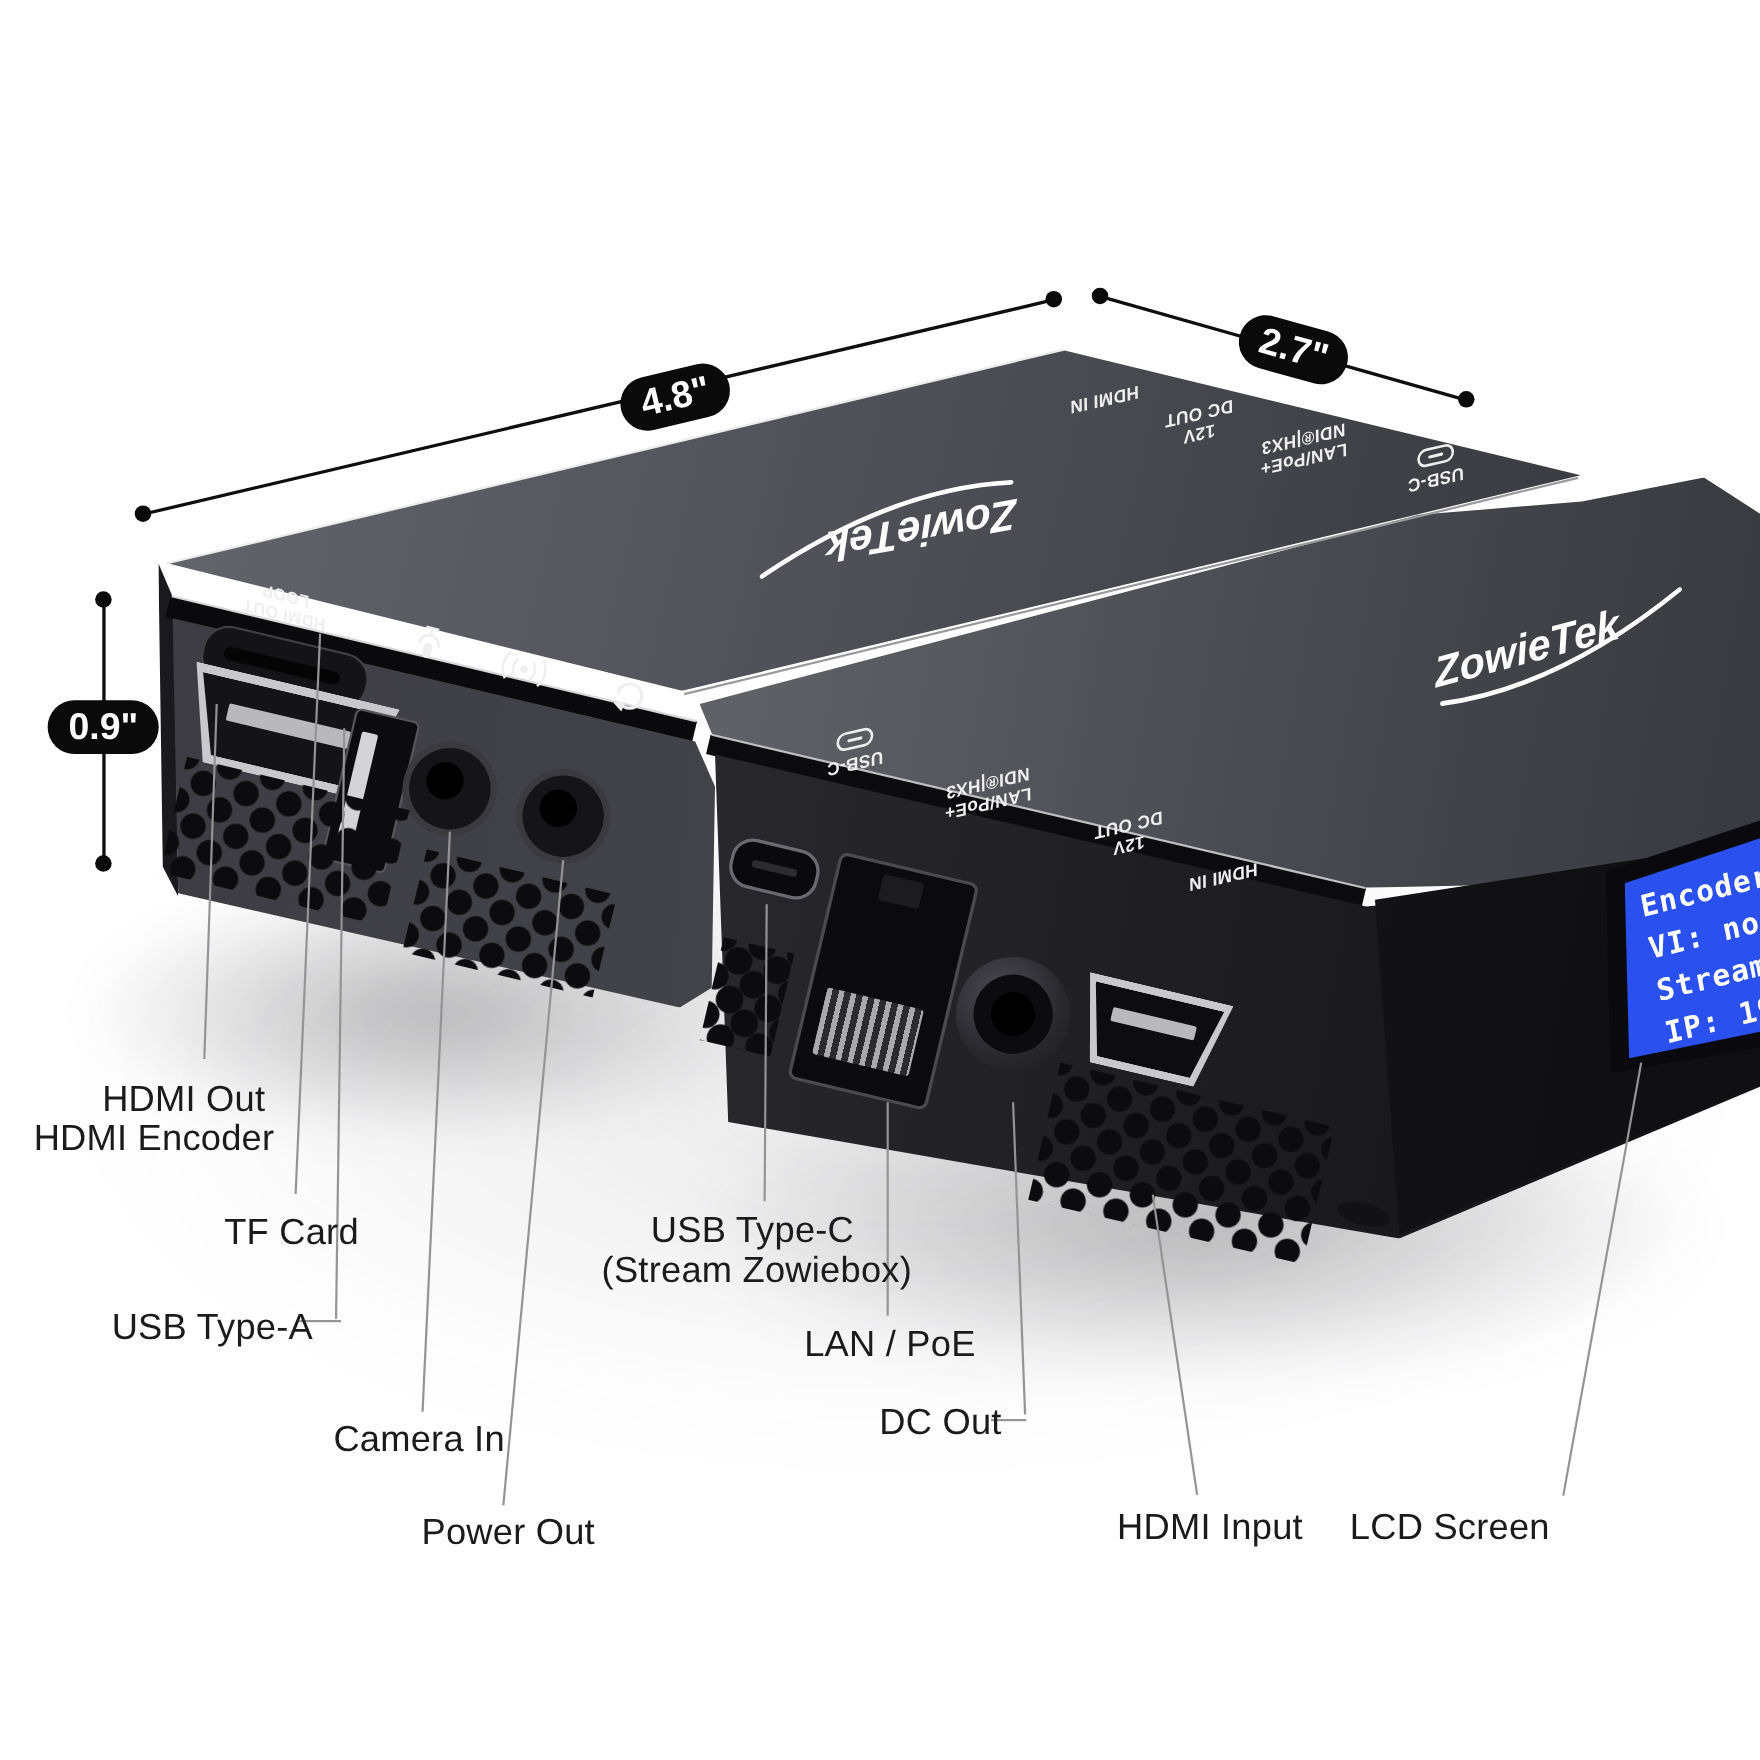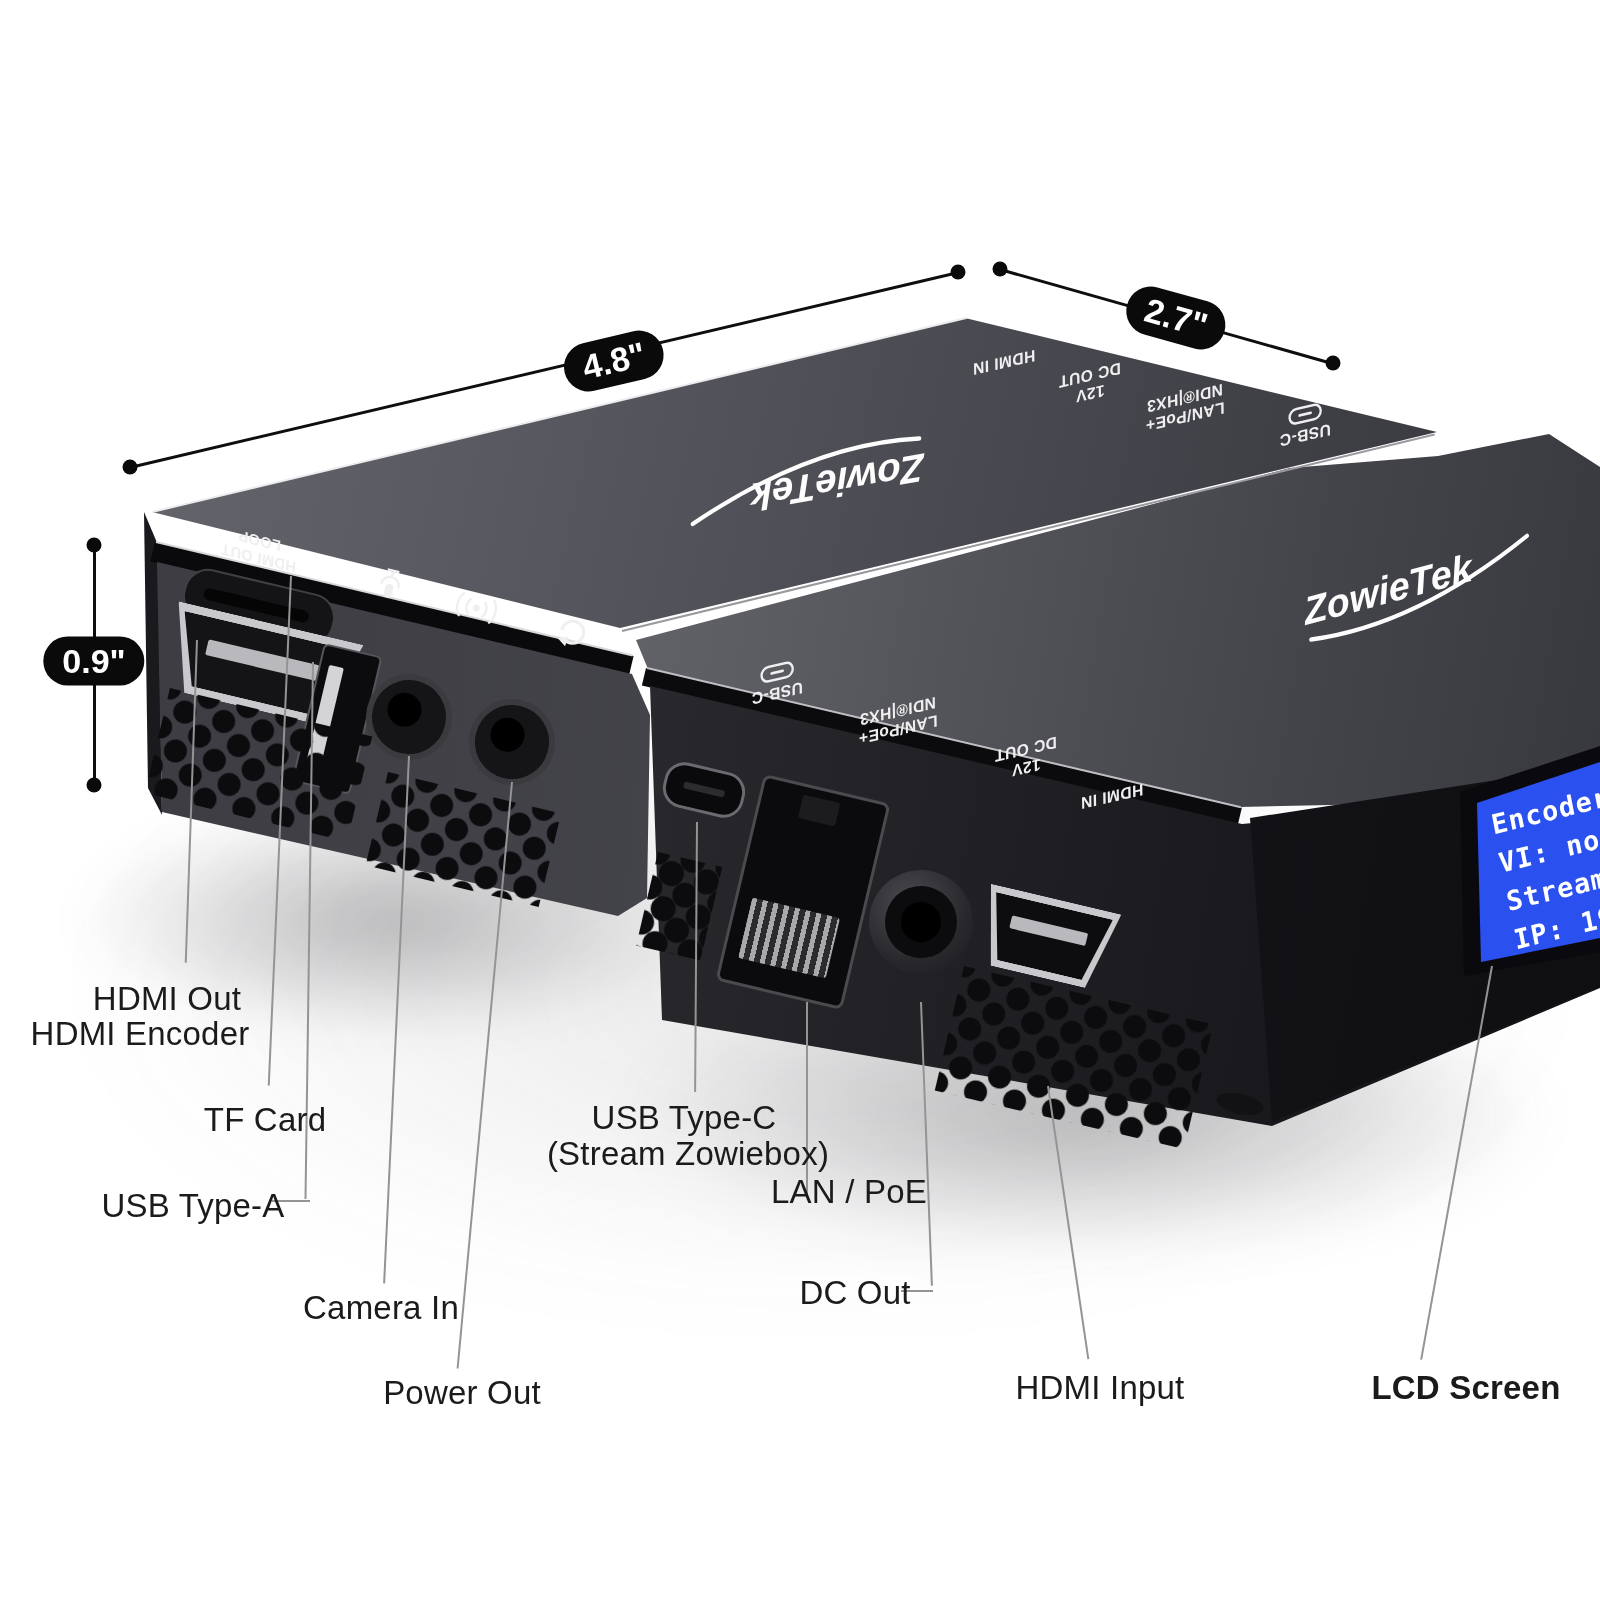"LAN / PoE" div.lbl { margin-left: 40px -> none; top: 1192px -> 1222px }
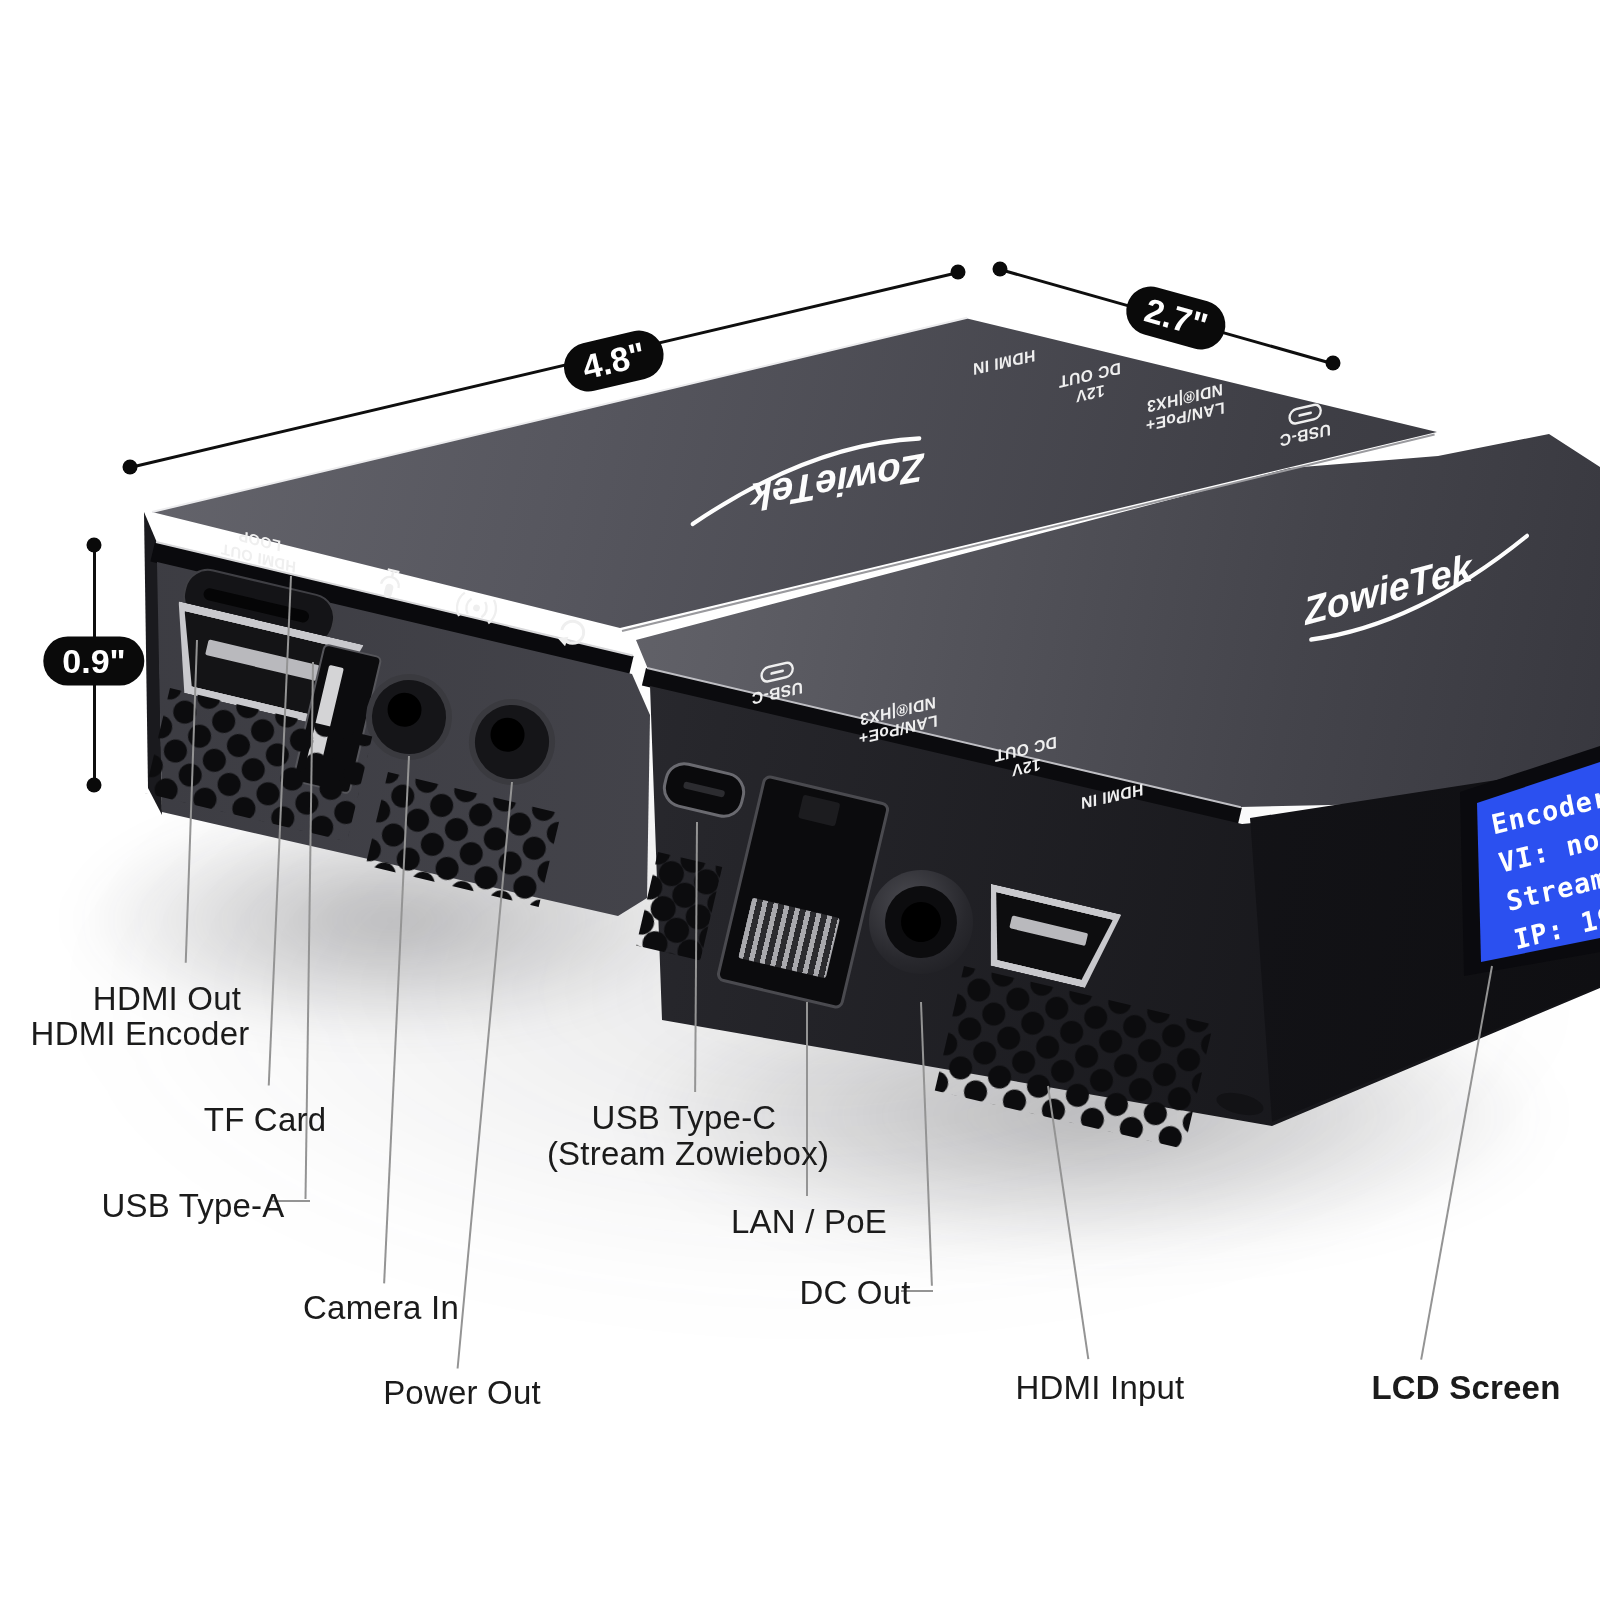"LCD Screen" div.lbl { font-weight: bold -> none; left: 1466px -> 1318px }
